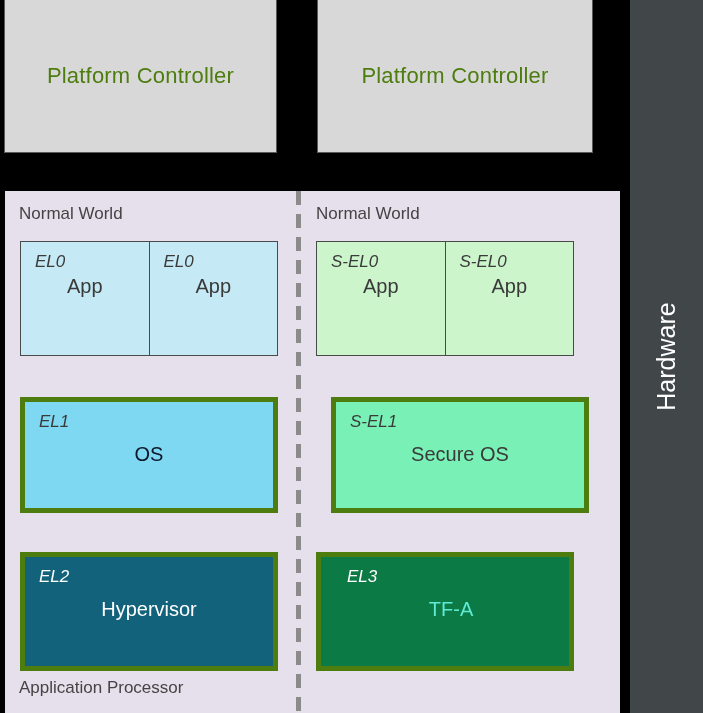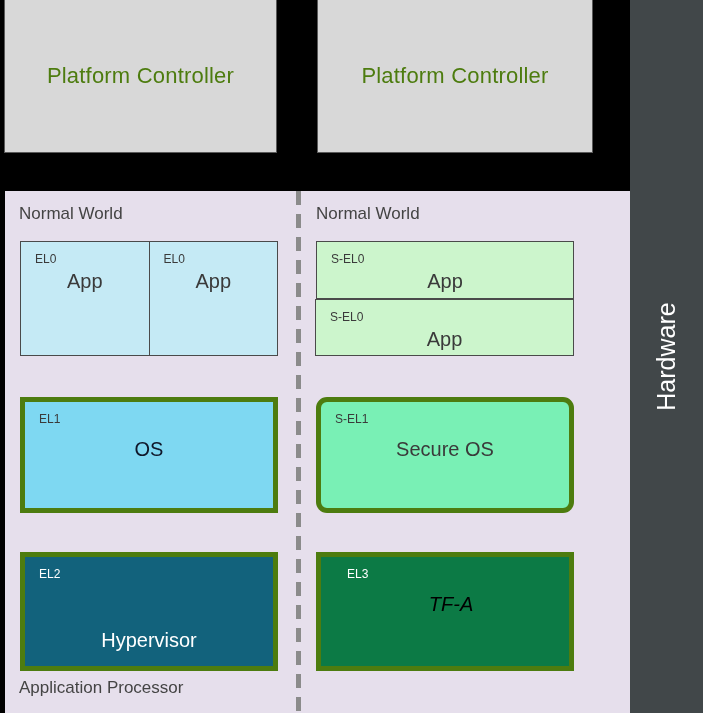"Normal World" .ap-panel { width: 697px -> 615px }
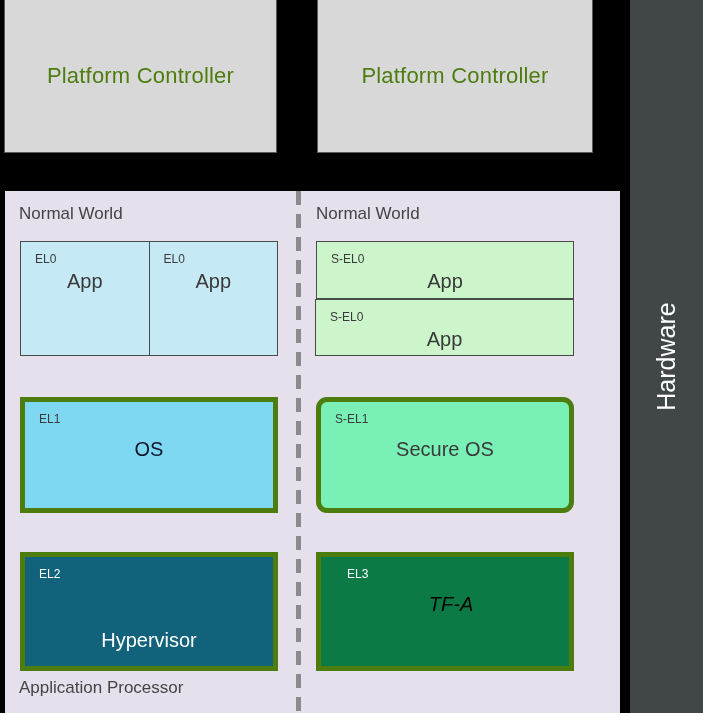"EL0" .el-tag { font-size: 12px -> 17px; font-style: none -> italic }
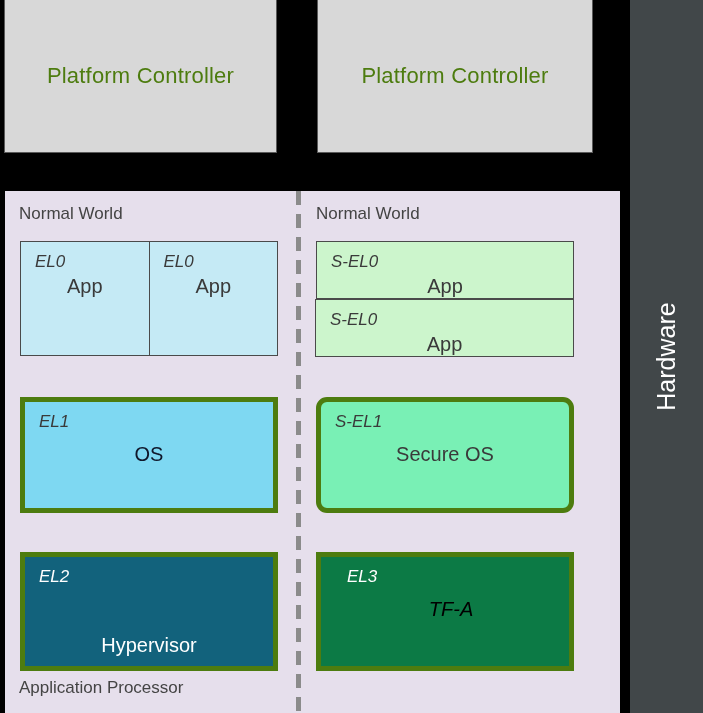"S-EL0" #row-apps-secure { flex-direction: column -> none }
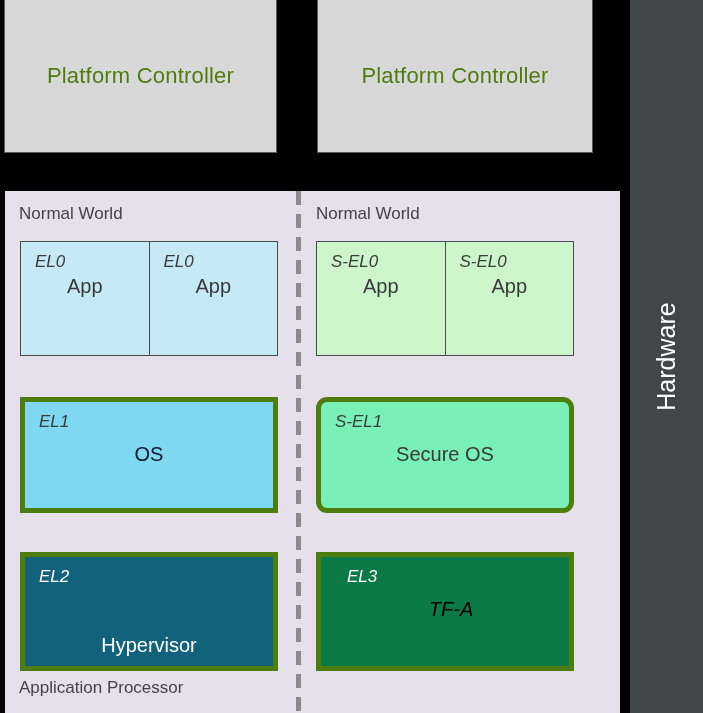"S-EL1" #block-os-secure { border-radius: 11px -> none; left: 311px -> 326px }
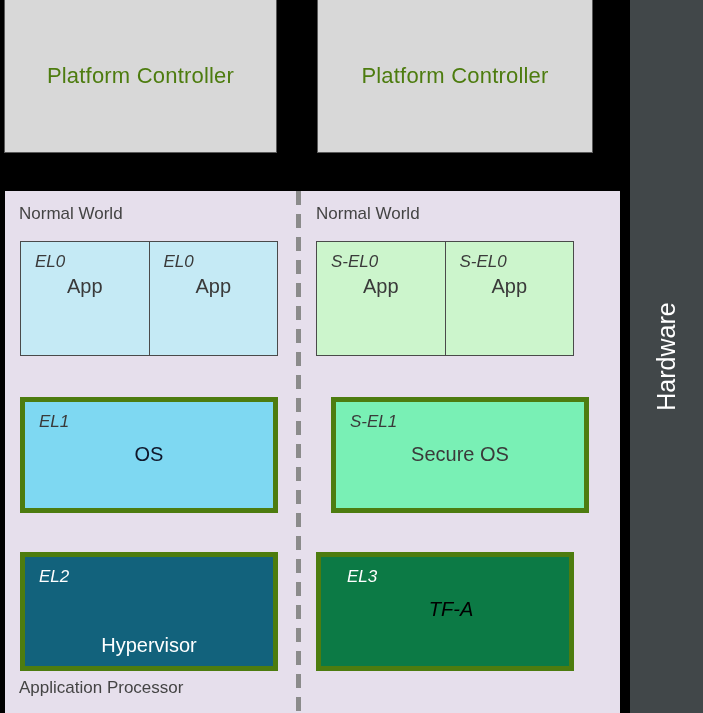"EL2" div.el-block { gap: 36px -> none }
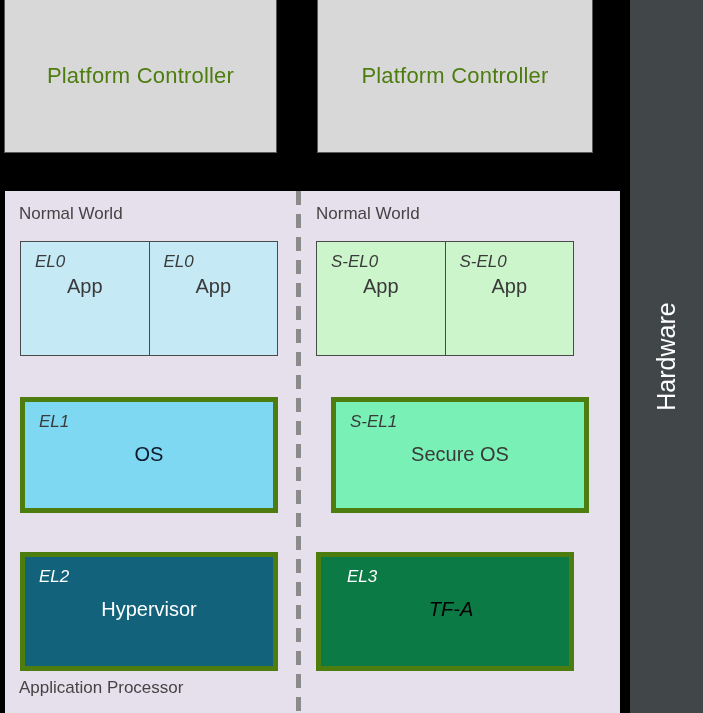"TF-A" div.el-title { color: #000000 -> #5eead4; font-style: italic -> none }
